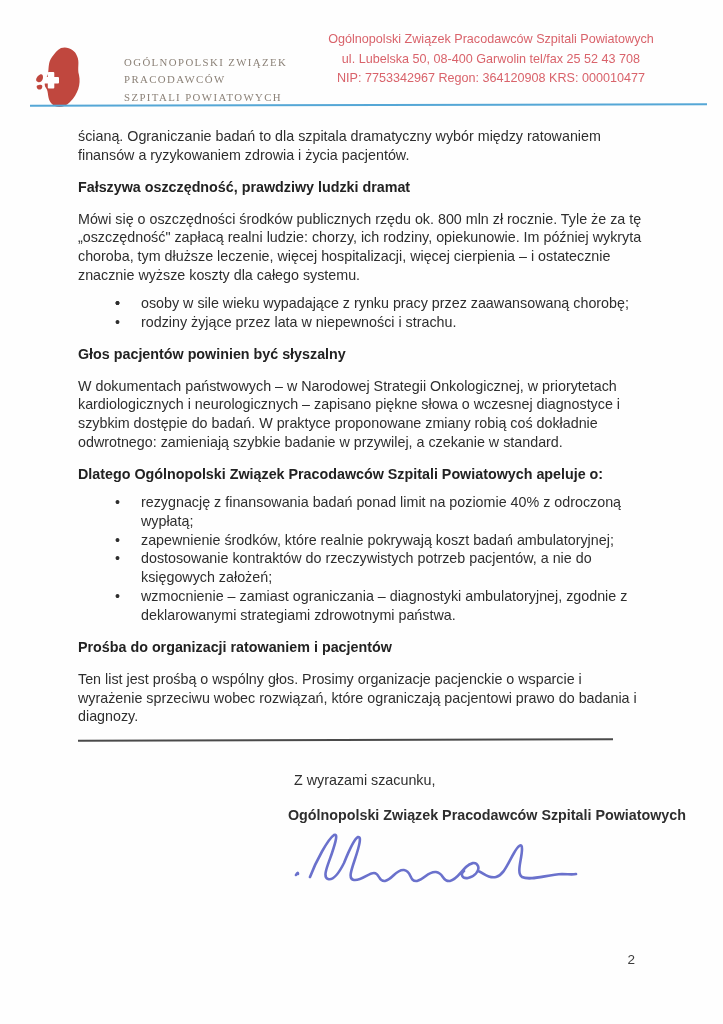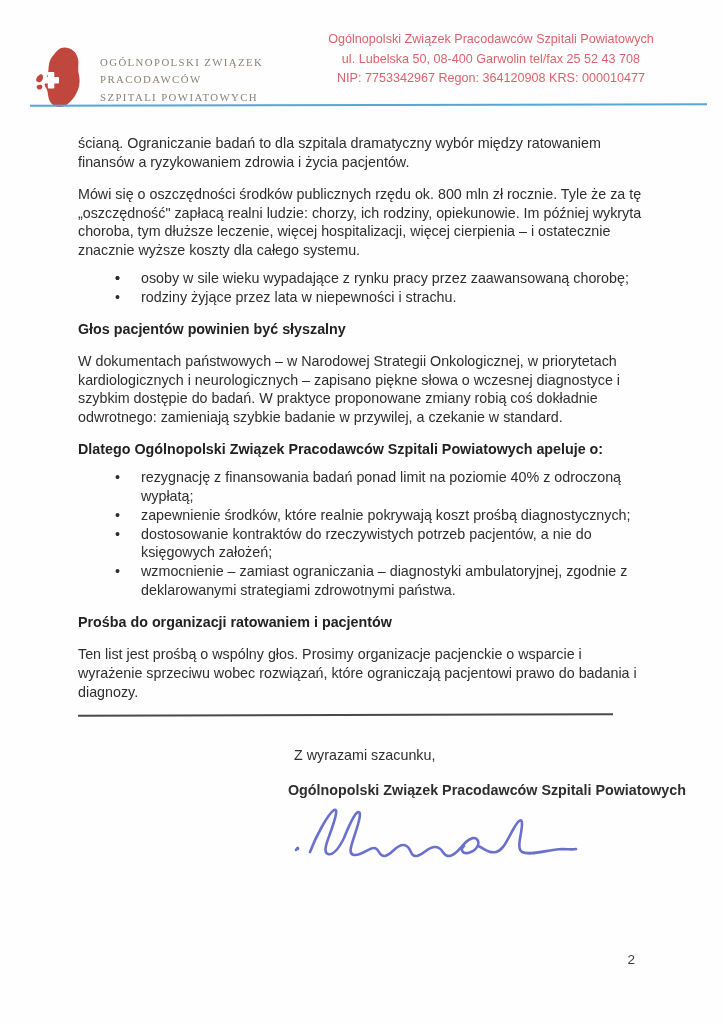"OGÓLNOPOLSKI ZWIĄZEK" .logo-group { gap: none -> 24px }
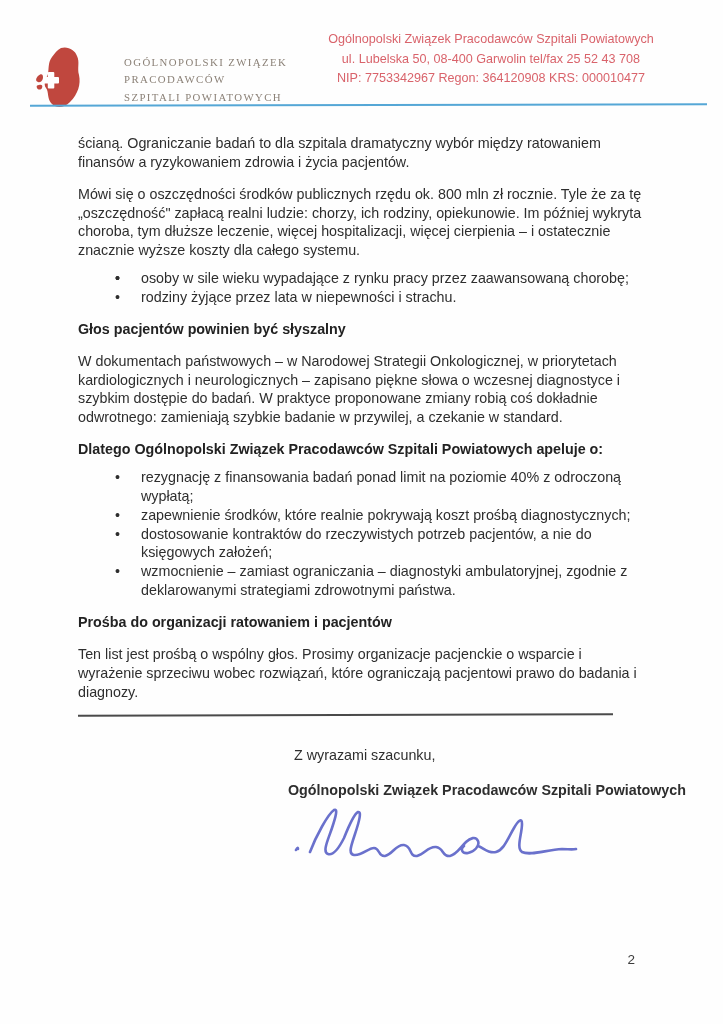"ścianą. Ograniczanie badań to dla" .body-text p { margin: 12px 0 13px 0 -> 5px 0 13px 0 }
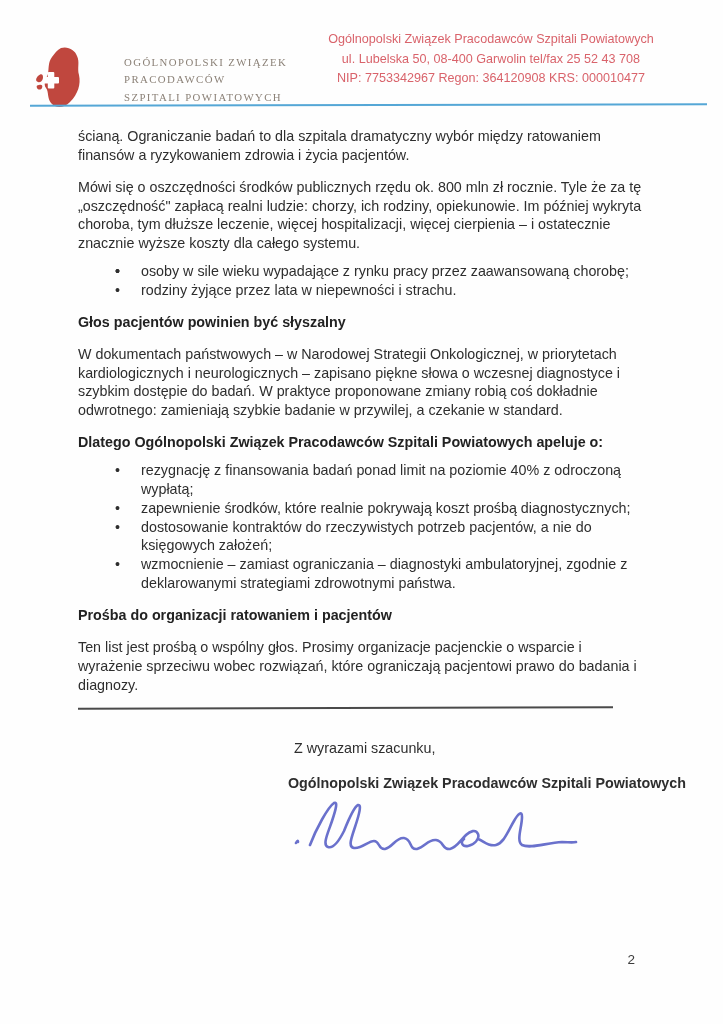"Fałszywa oszczędność, prawdziwy ludzki" h3 { html: none -> <h3>Fałszywa oszczędność, prawdziwy ludzki dramat</h3> }
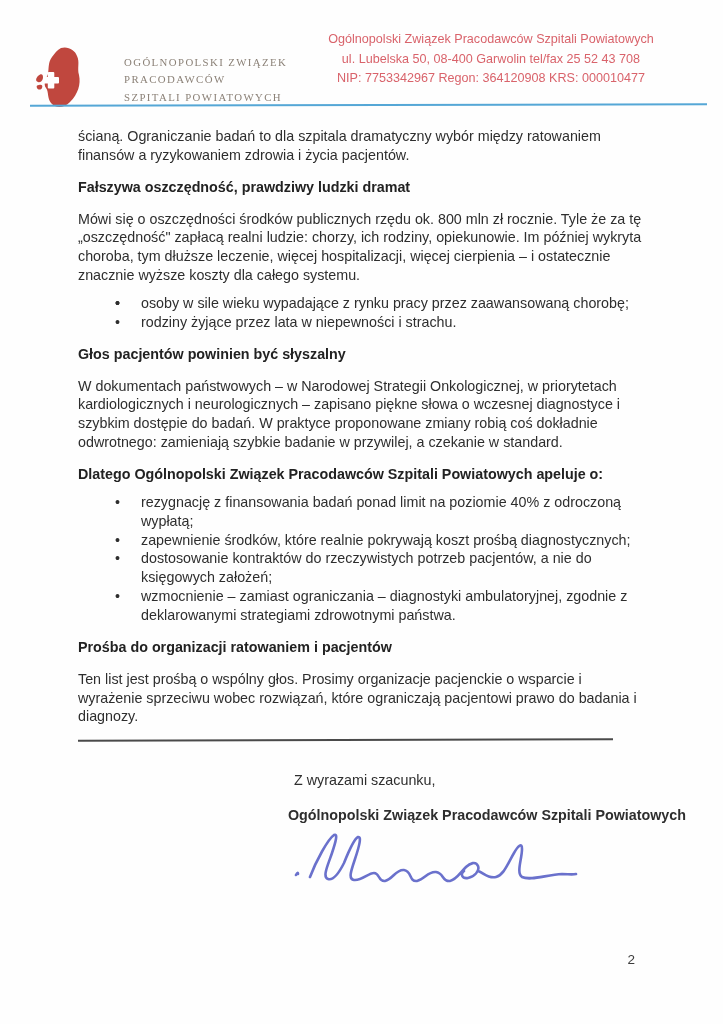"zapewnienie środków, które realnie" span { text: prośbą diagnostycznych -> badań ambulatoryjnej }
